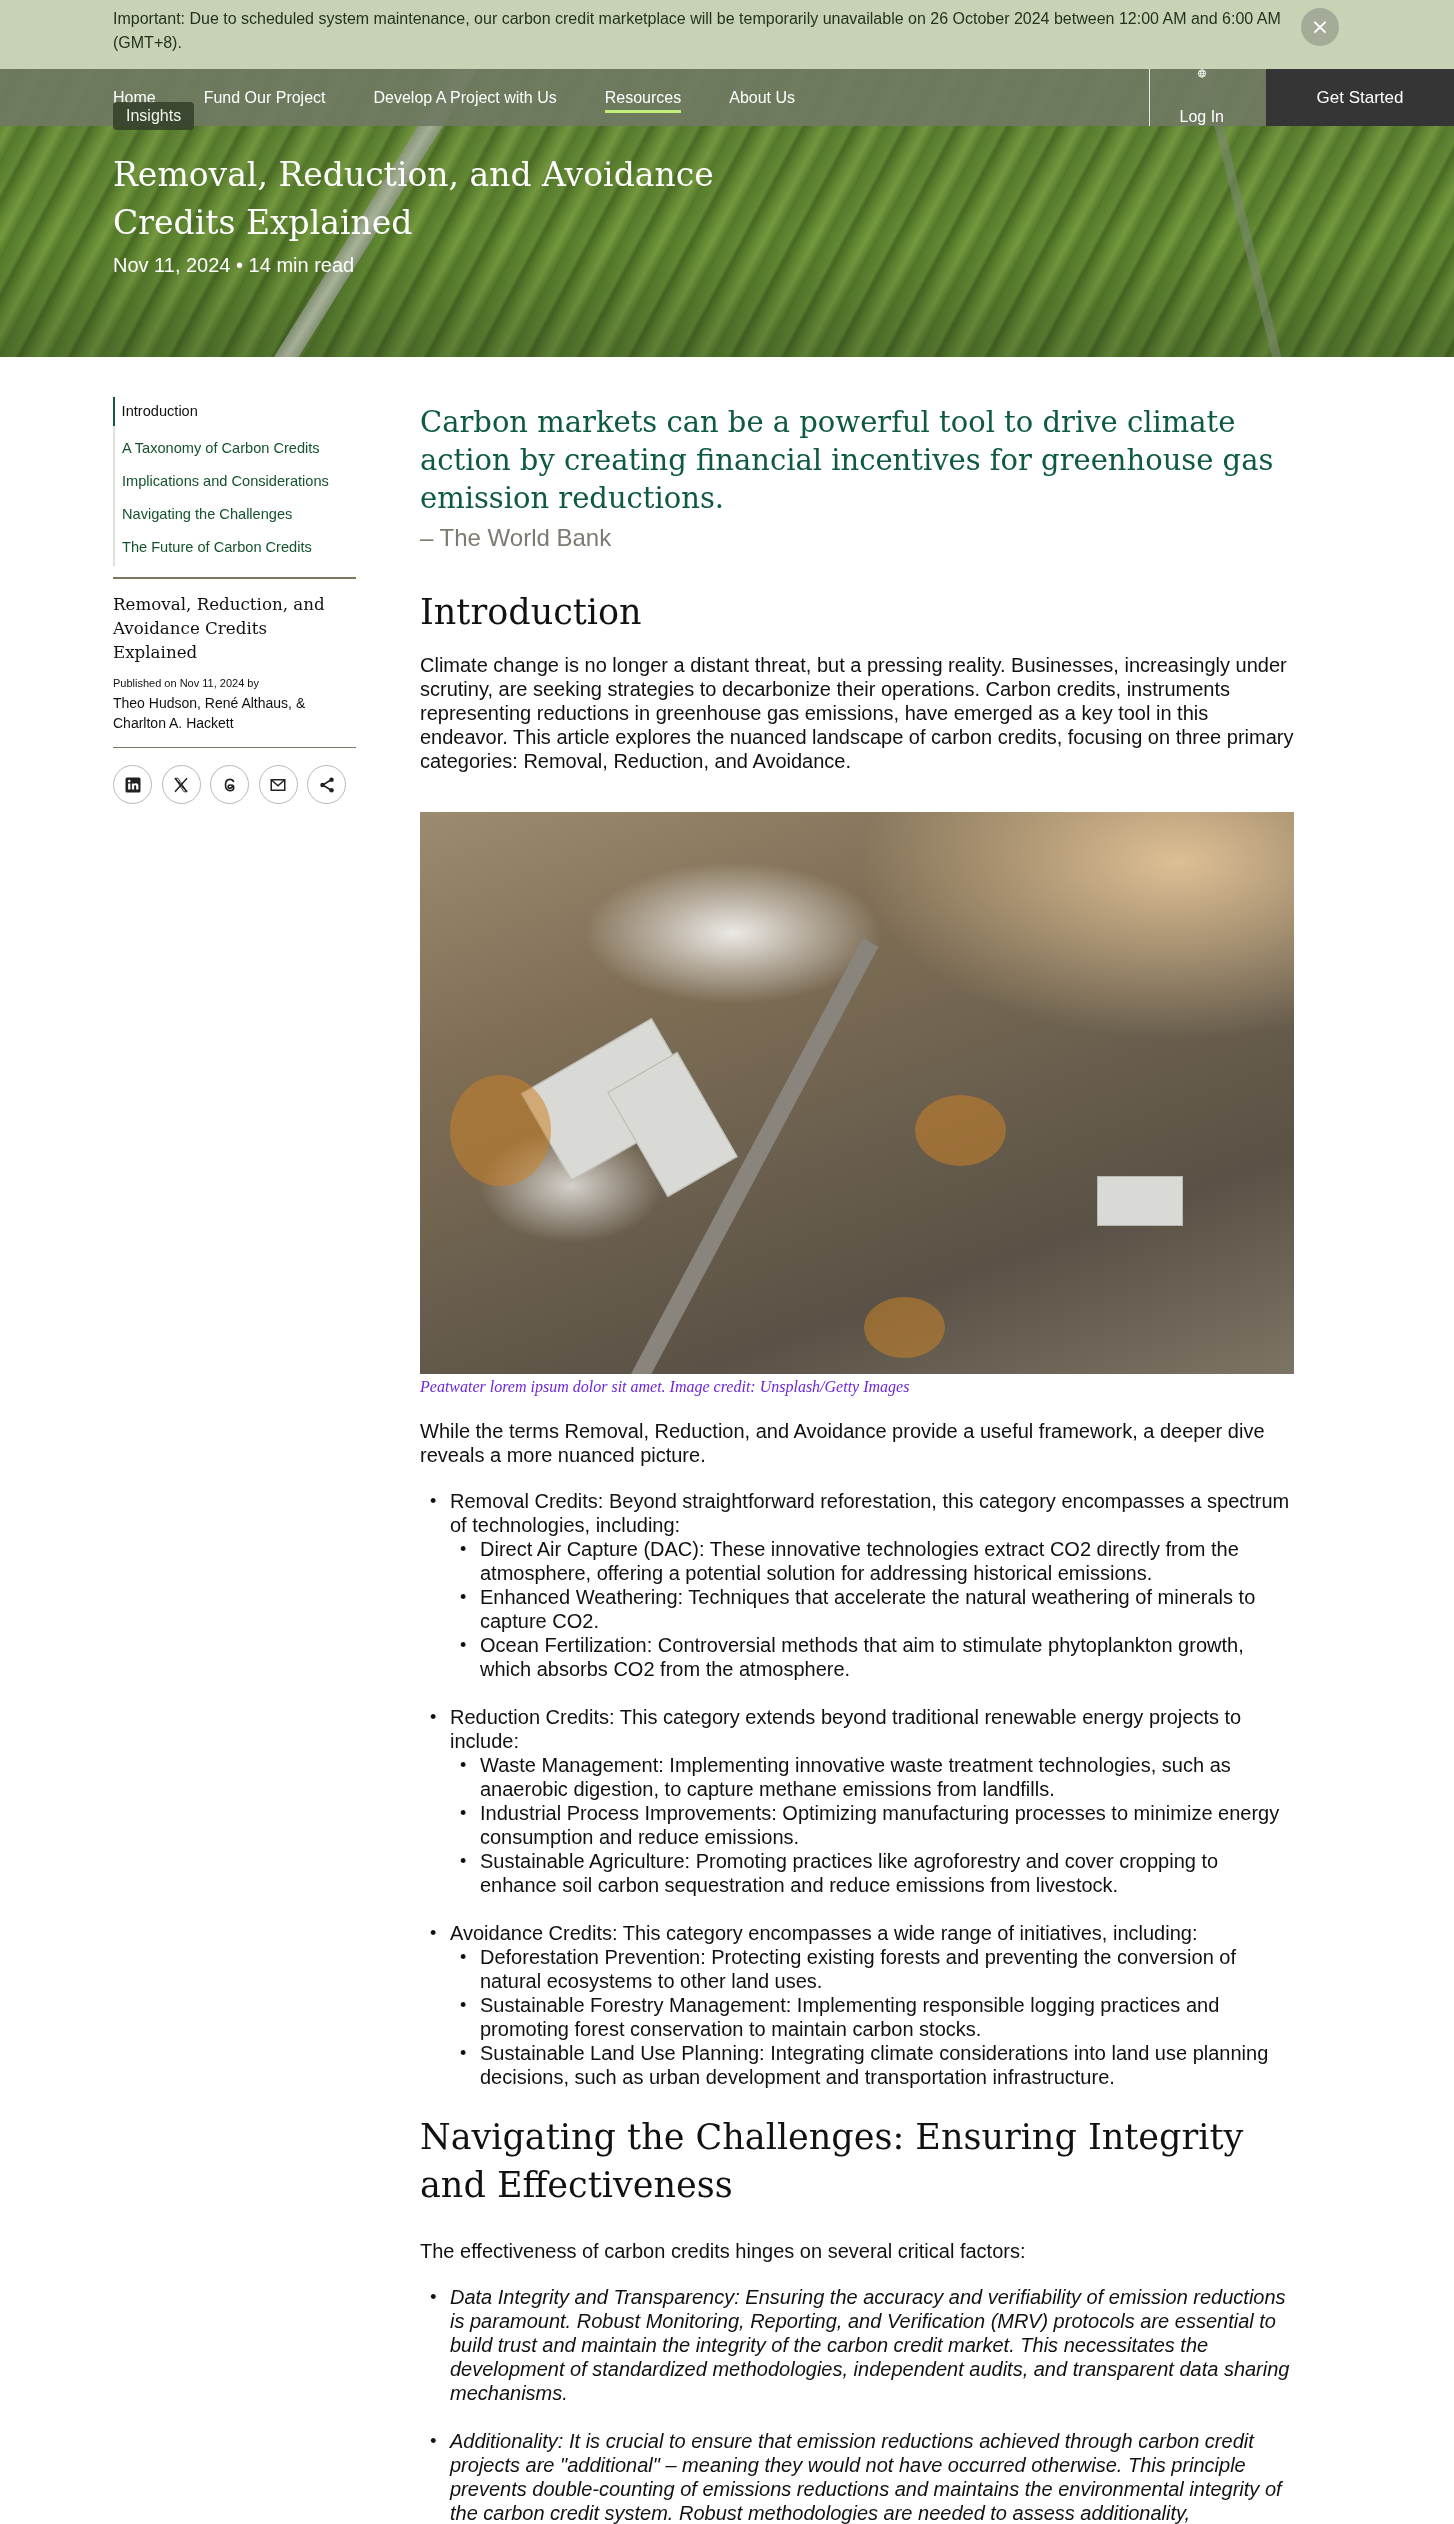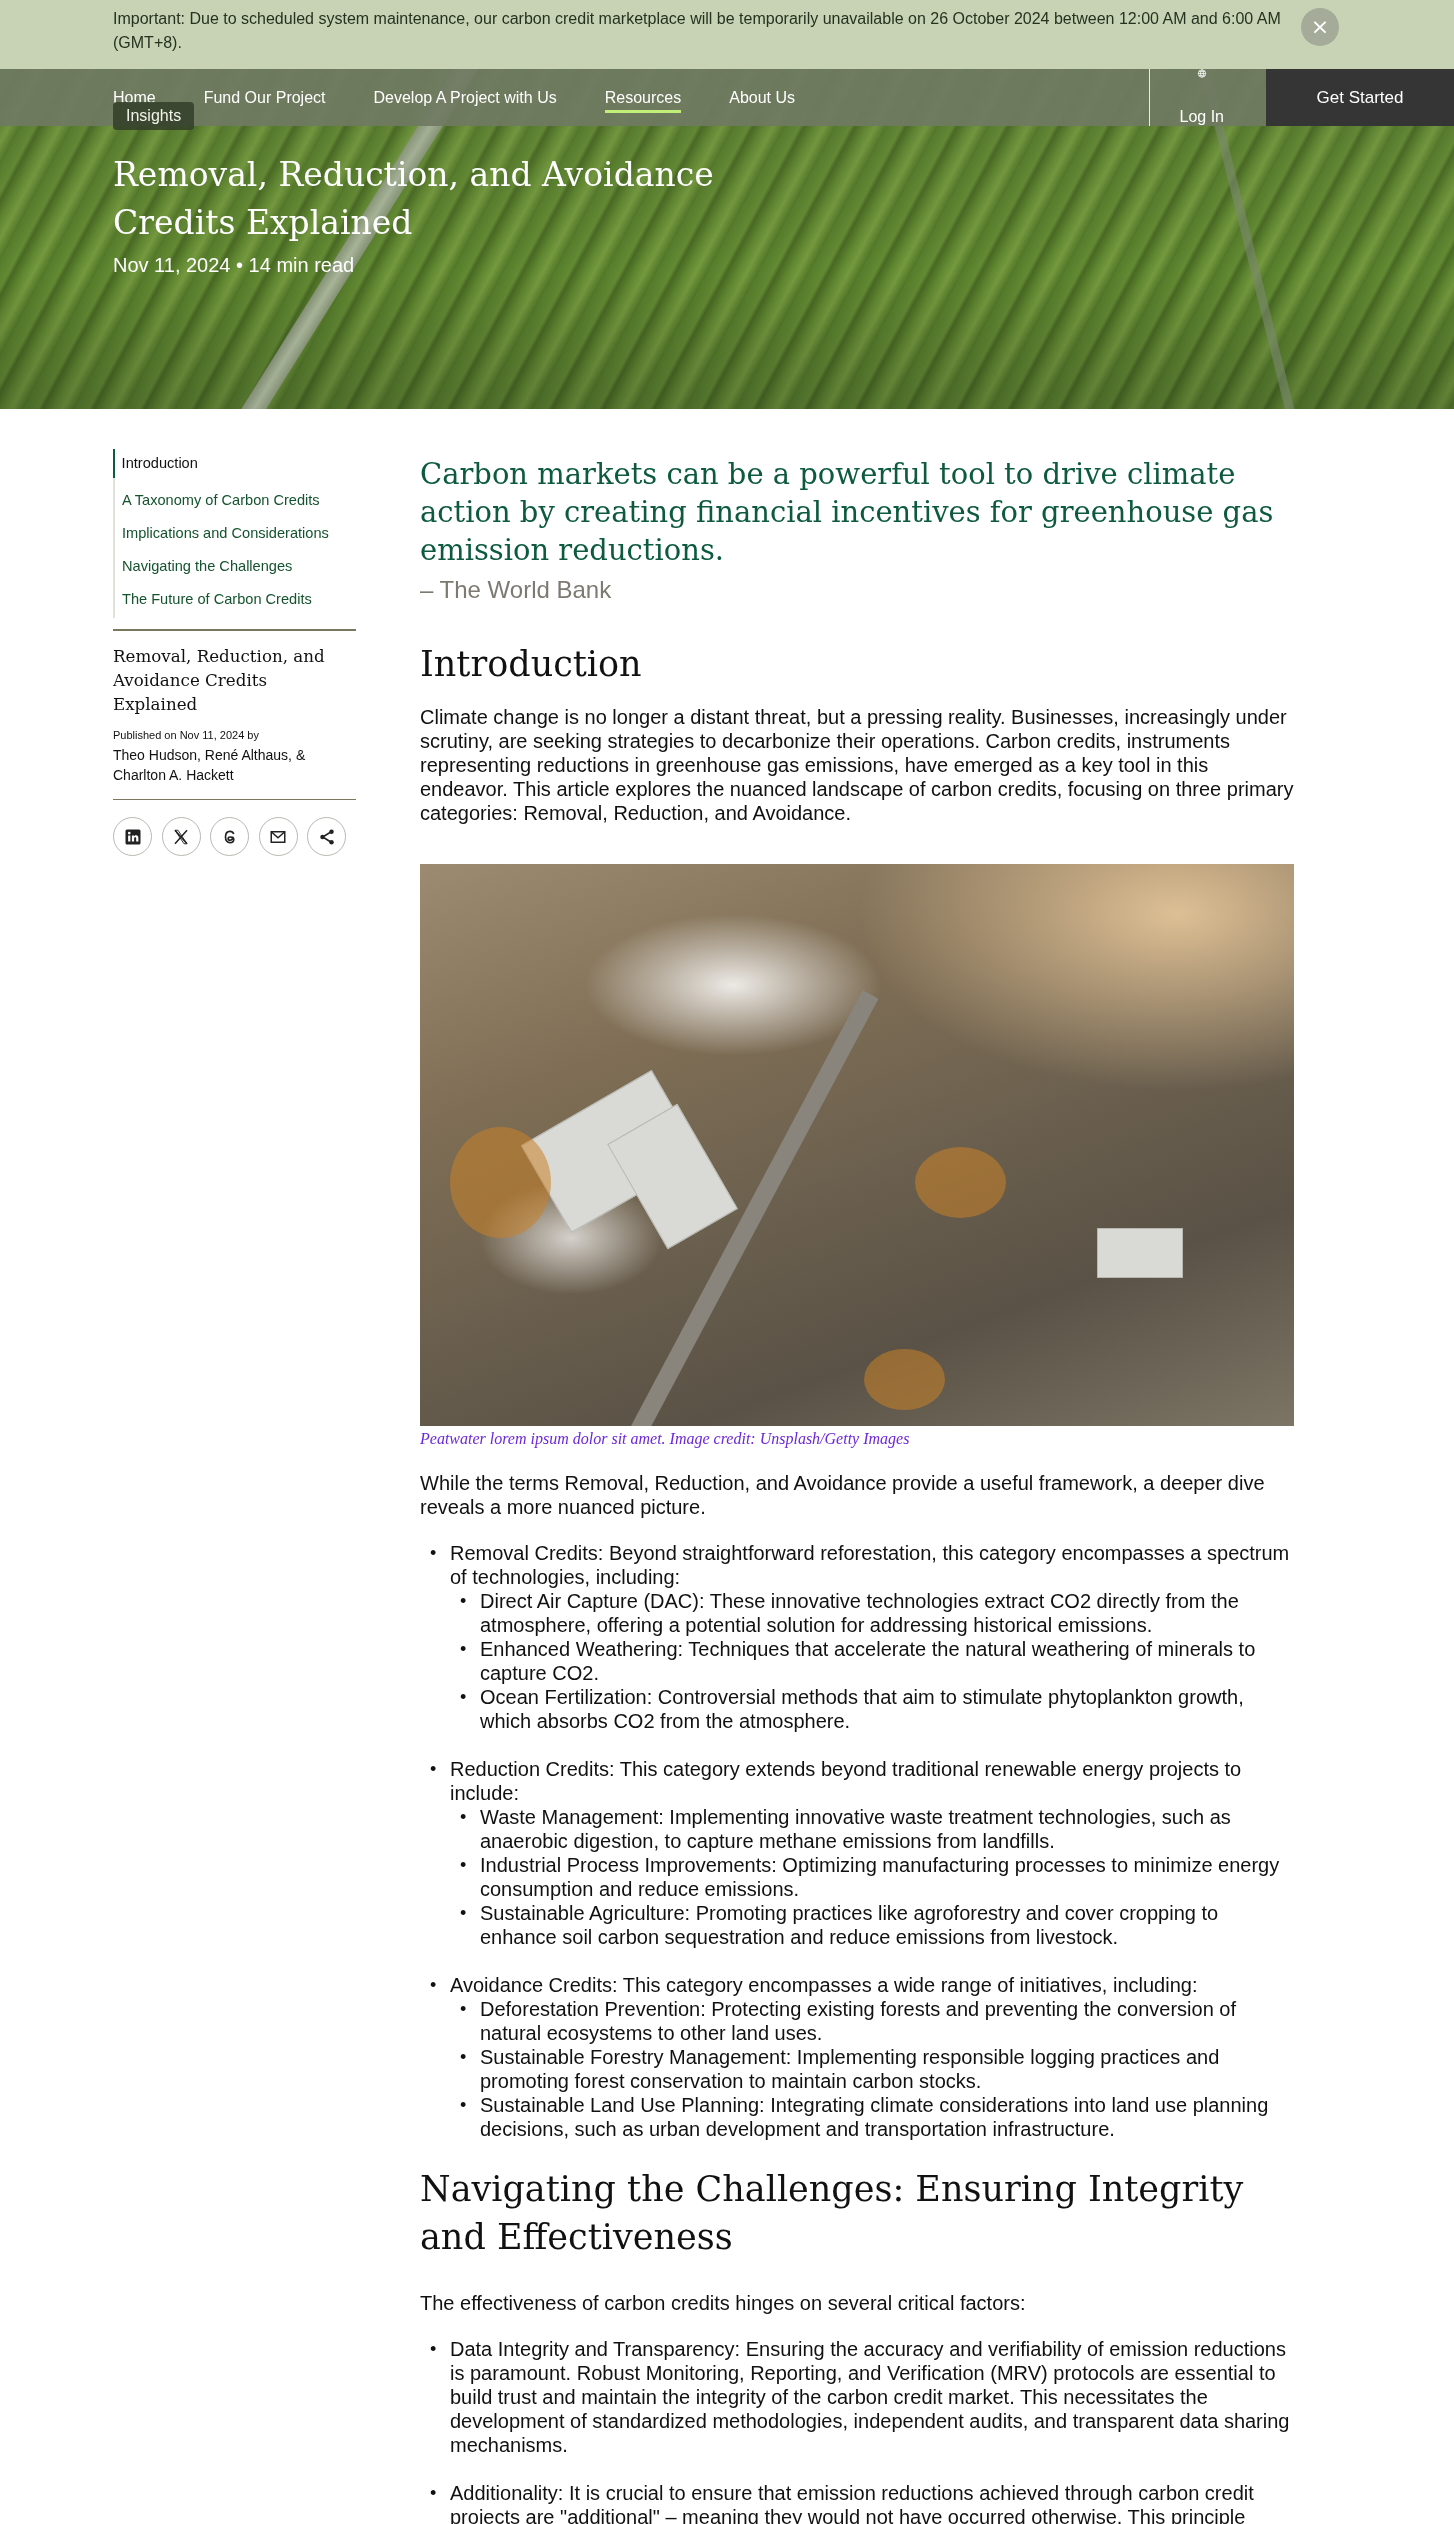"Home" .hero { height: 340px -> 288px }
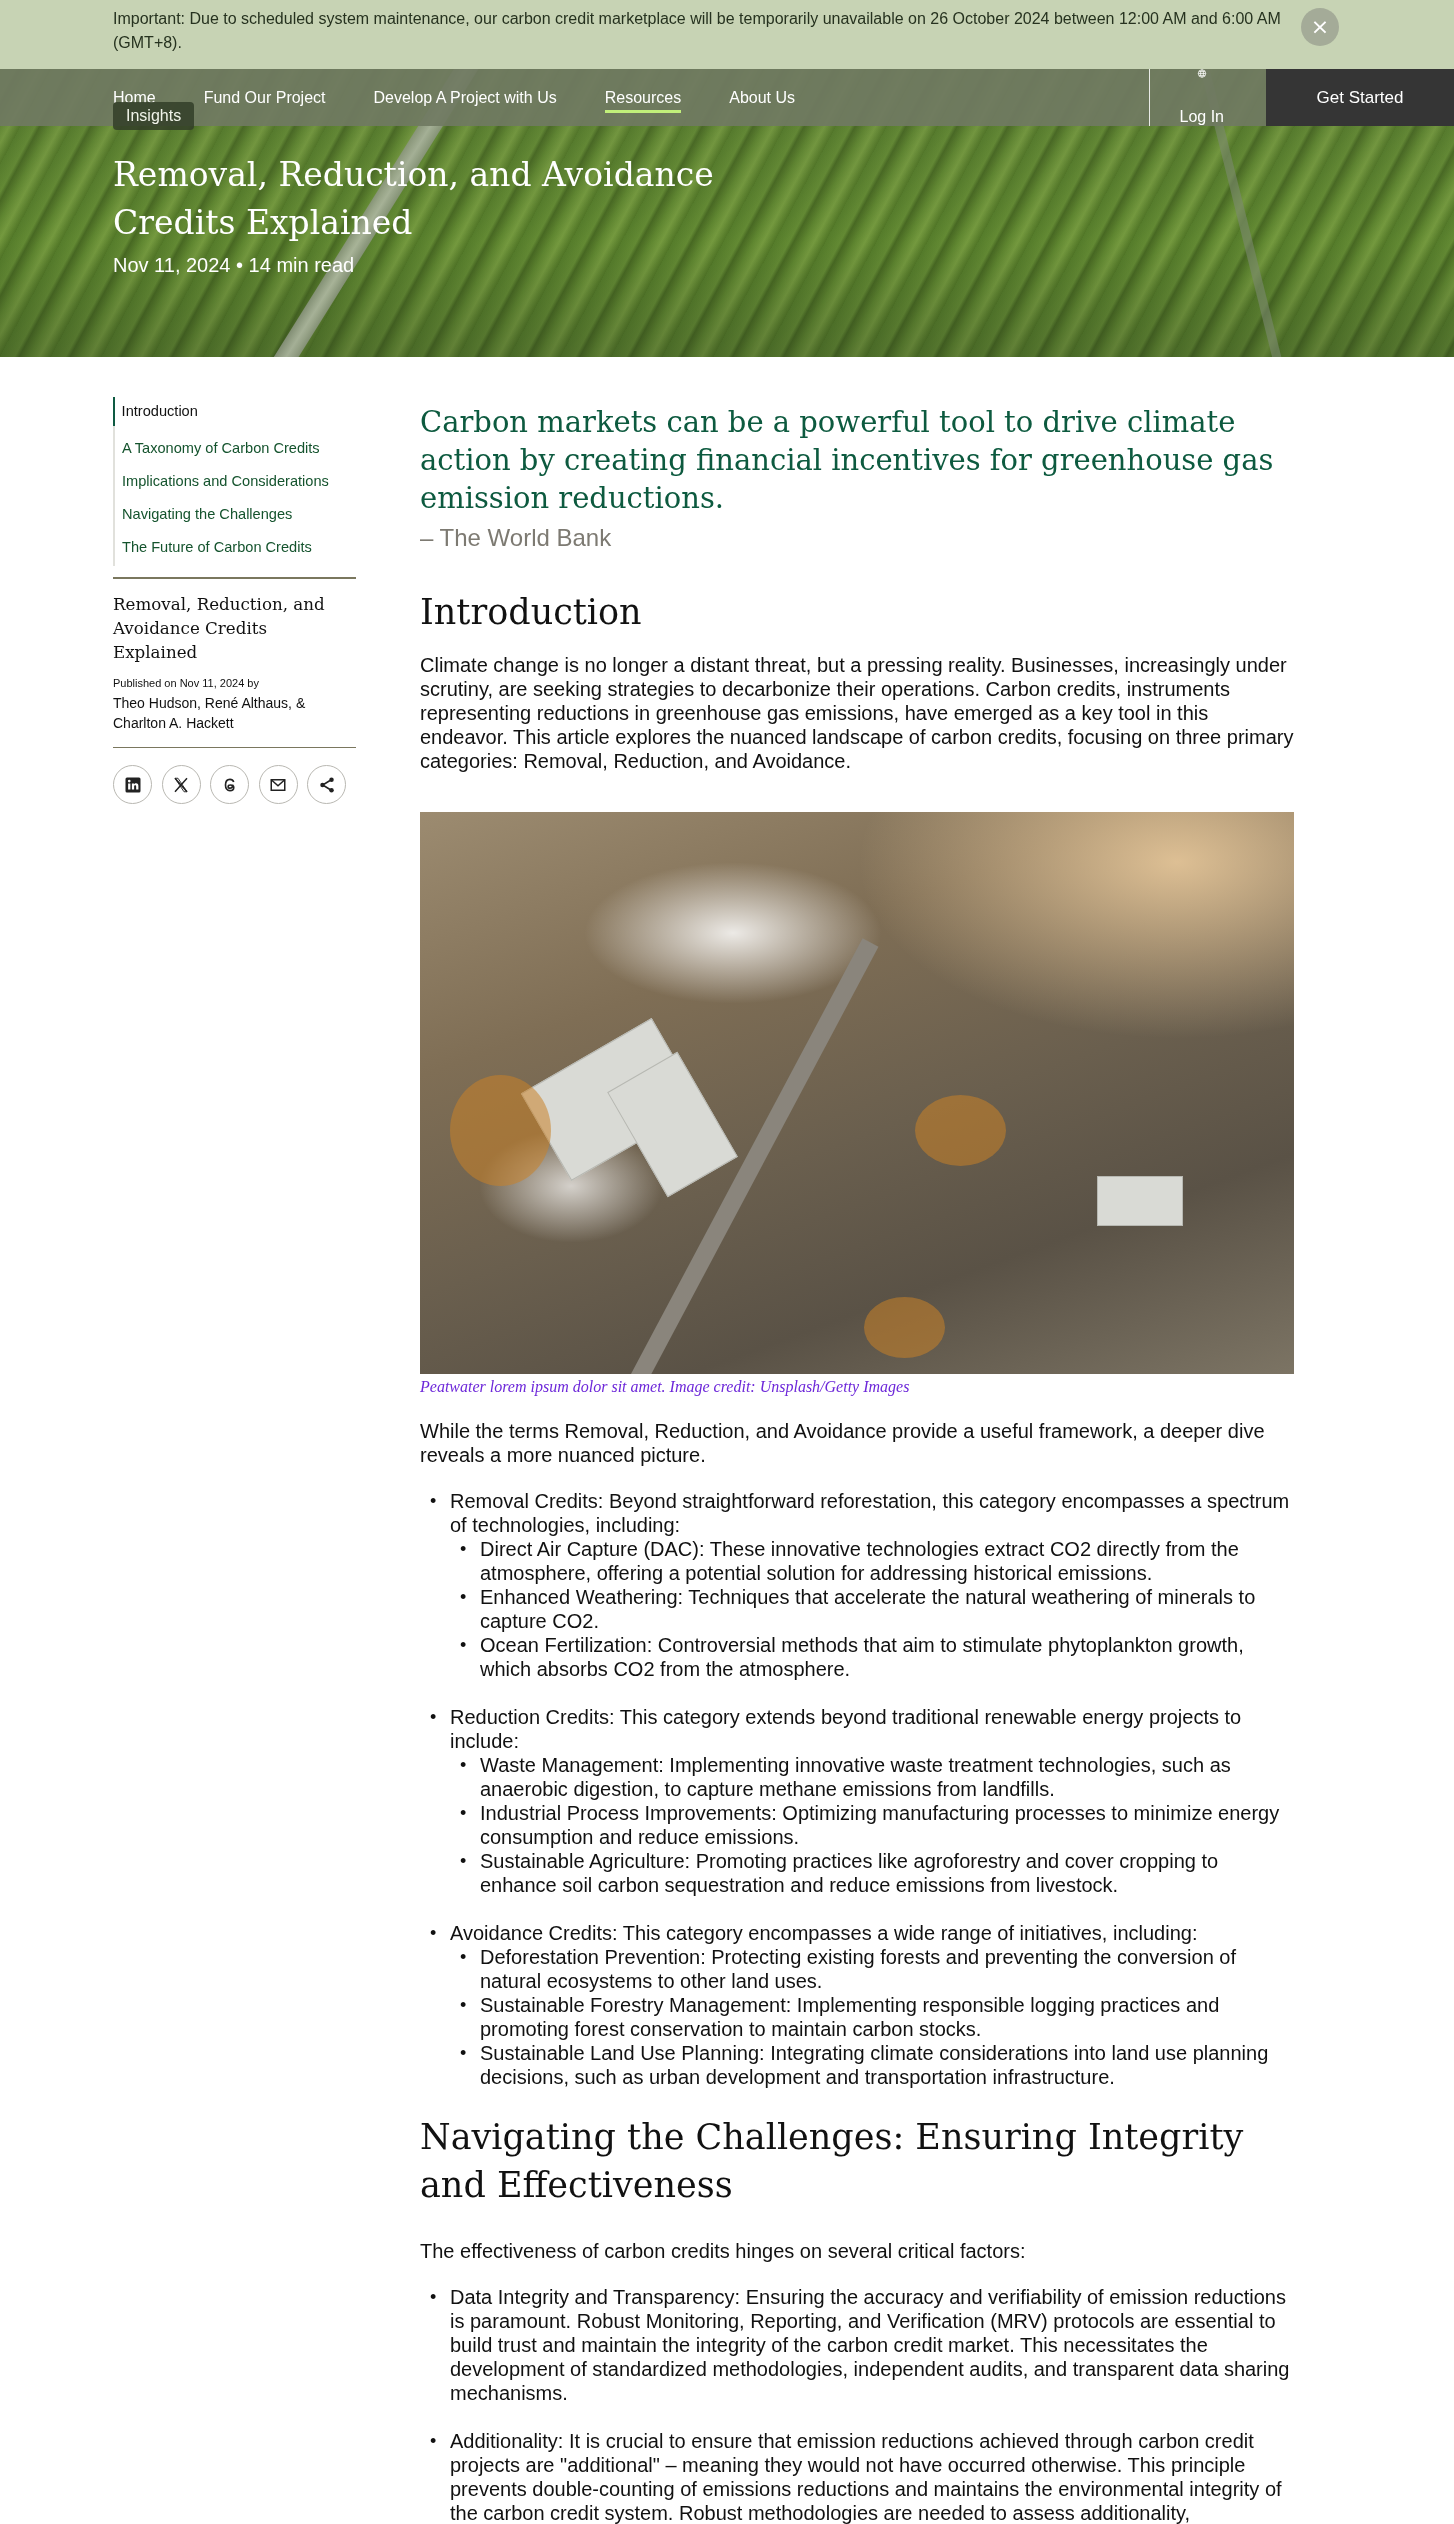"Data Integrity and Transparency:" ul.list.mixed > li.gap { font-style: none -> italic }
